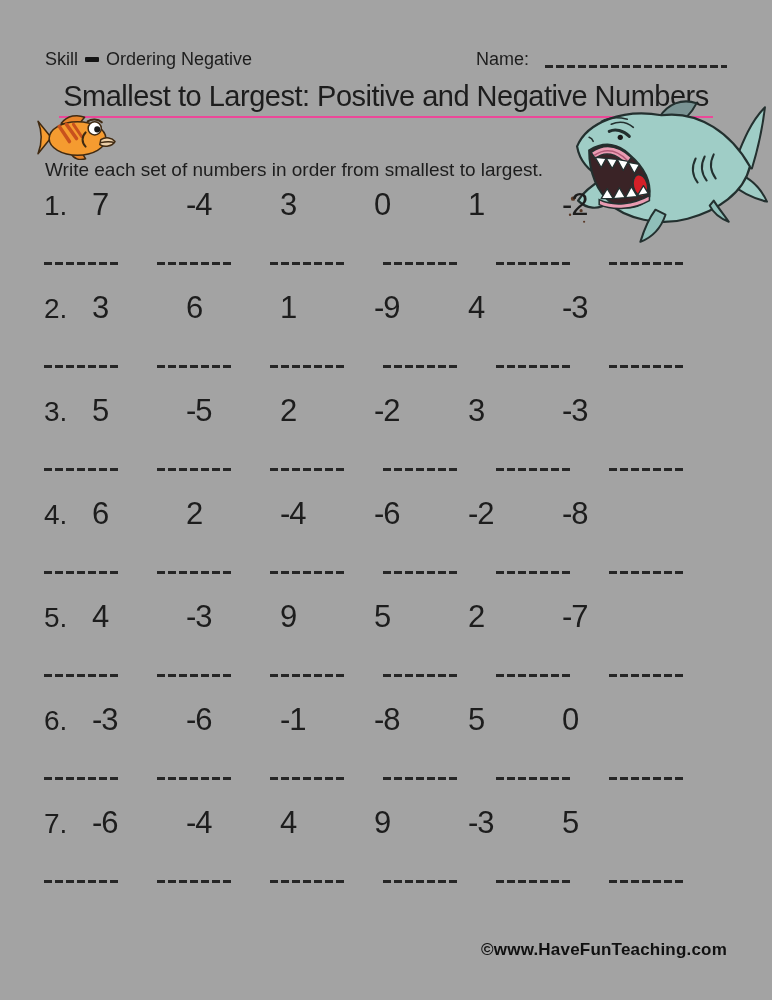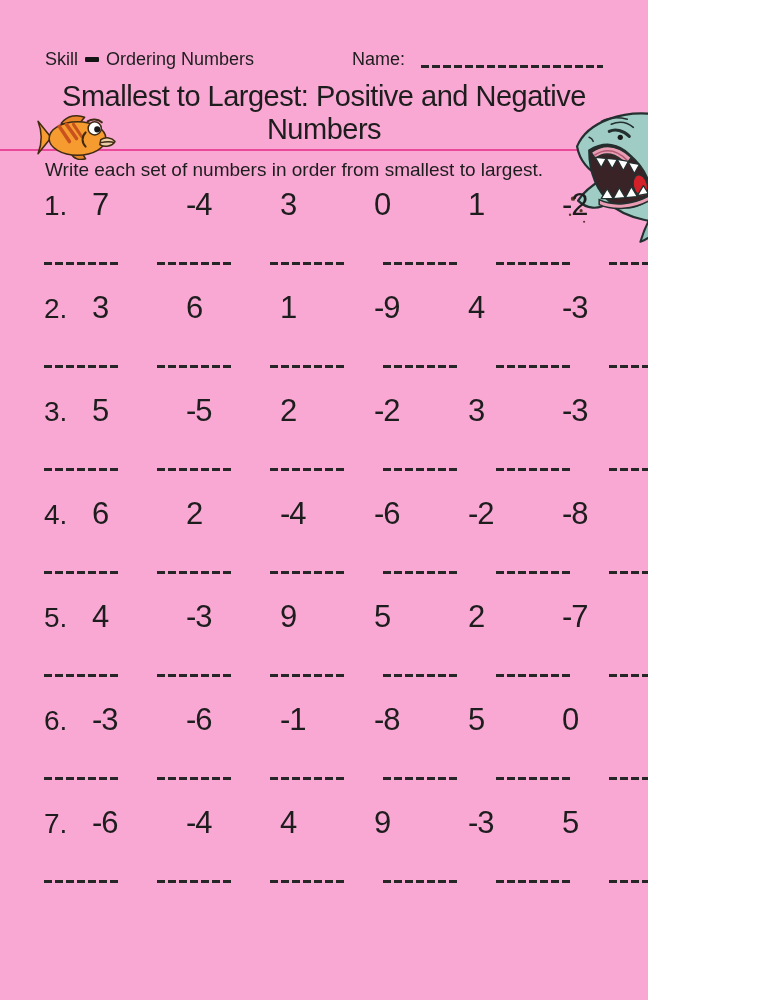"Skill" .sheet { background: #f9a8d4 -> #a3a3a3; width: 648px -> 772px }
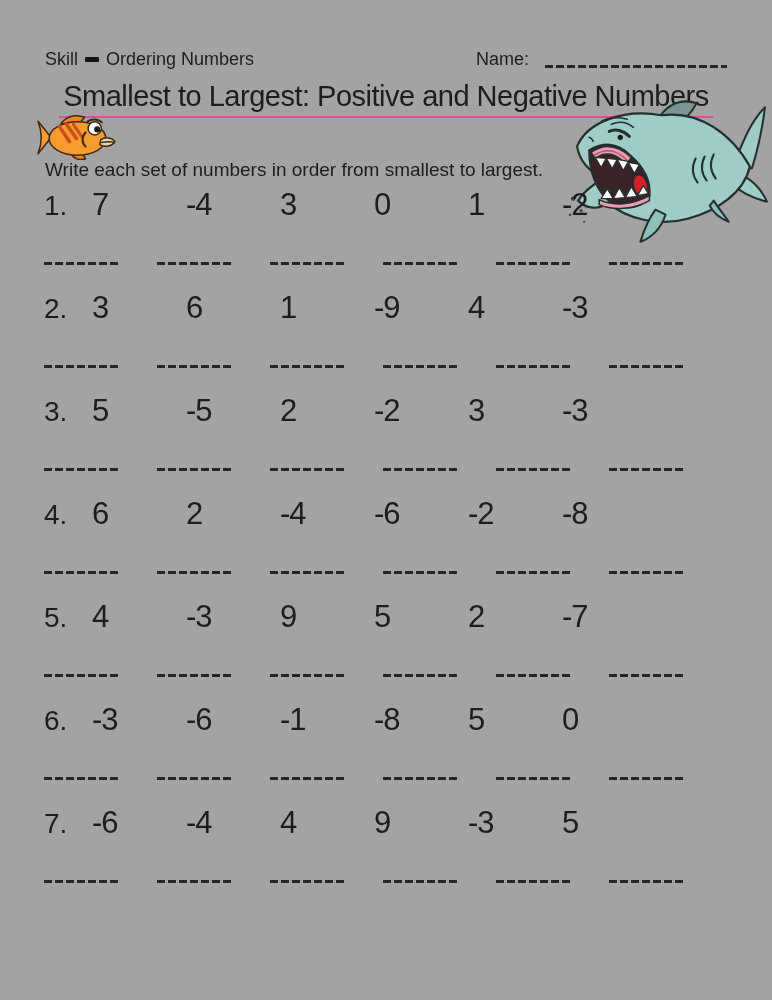"Ordering Numbers" span { text: Numbers -> Negative }
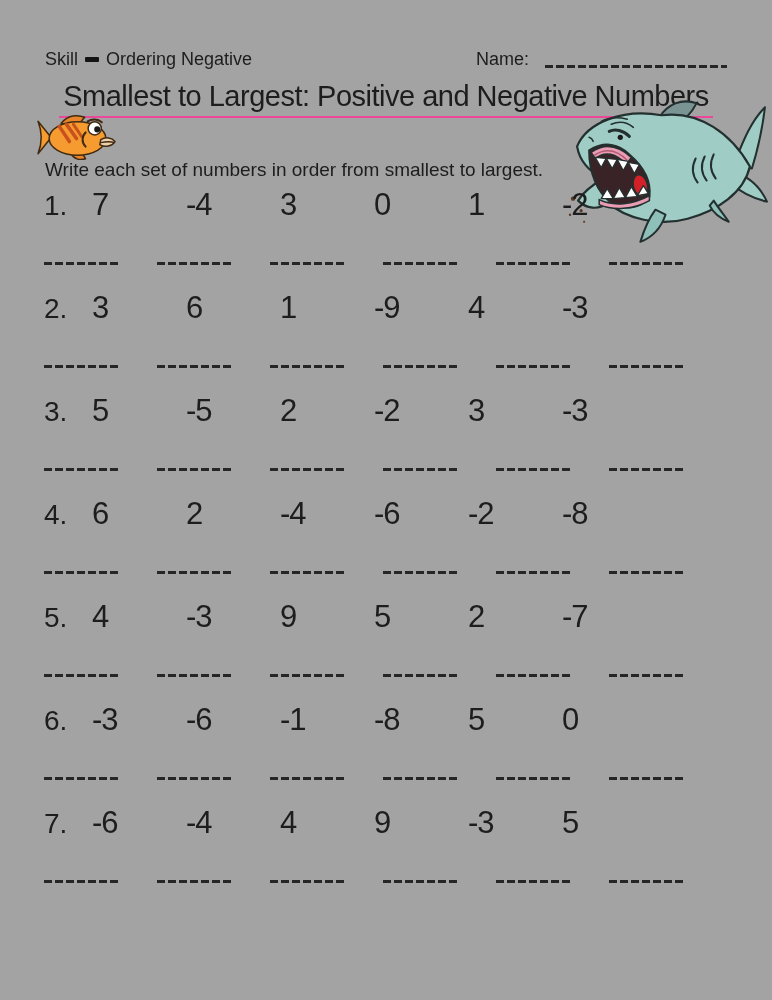"©www.HaveFunTeaching.com" div.footer { html: none -> <div>©www.HaveFunTeaching.com</div> }
